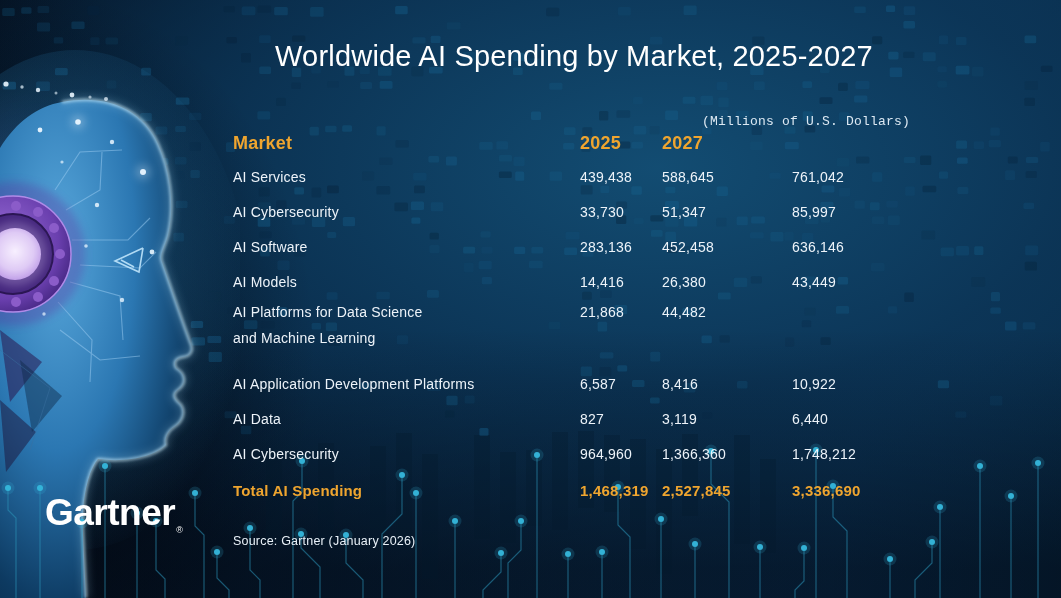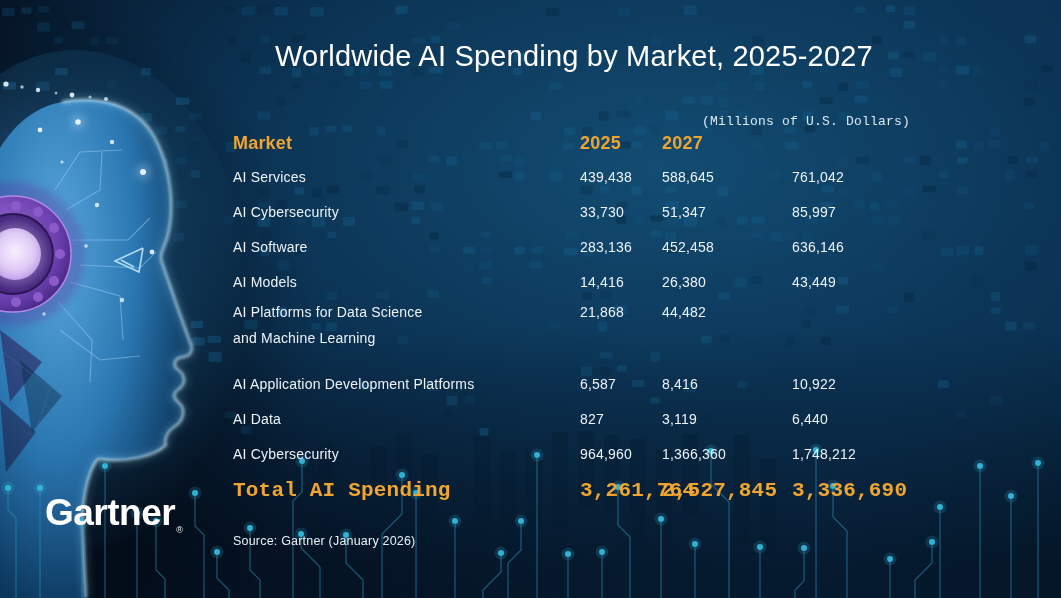"Total AI Spending" .r-total .cell { font-family: Liberation Mono, monospace -> none; font-size: 21px -> 15px }
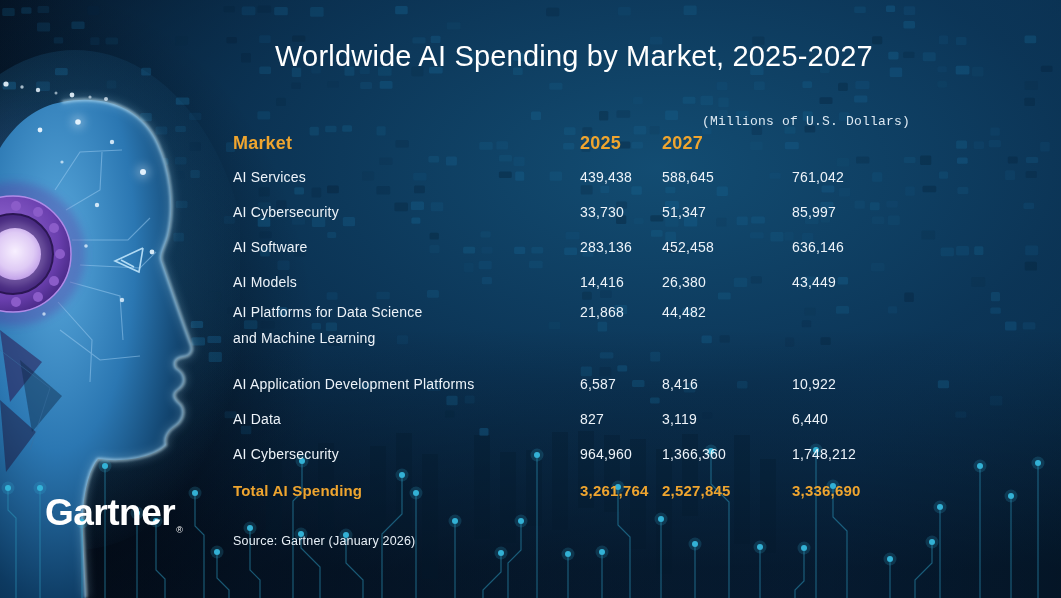"3,261,764" div.cell { text: 3,261,764 -> 1,468,319 }
